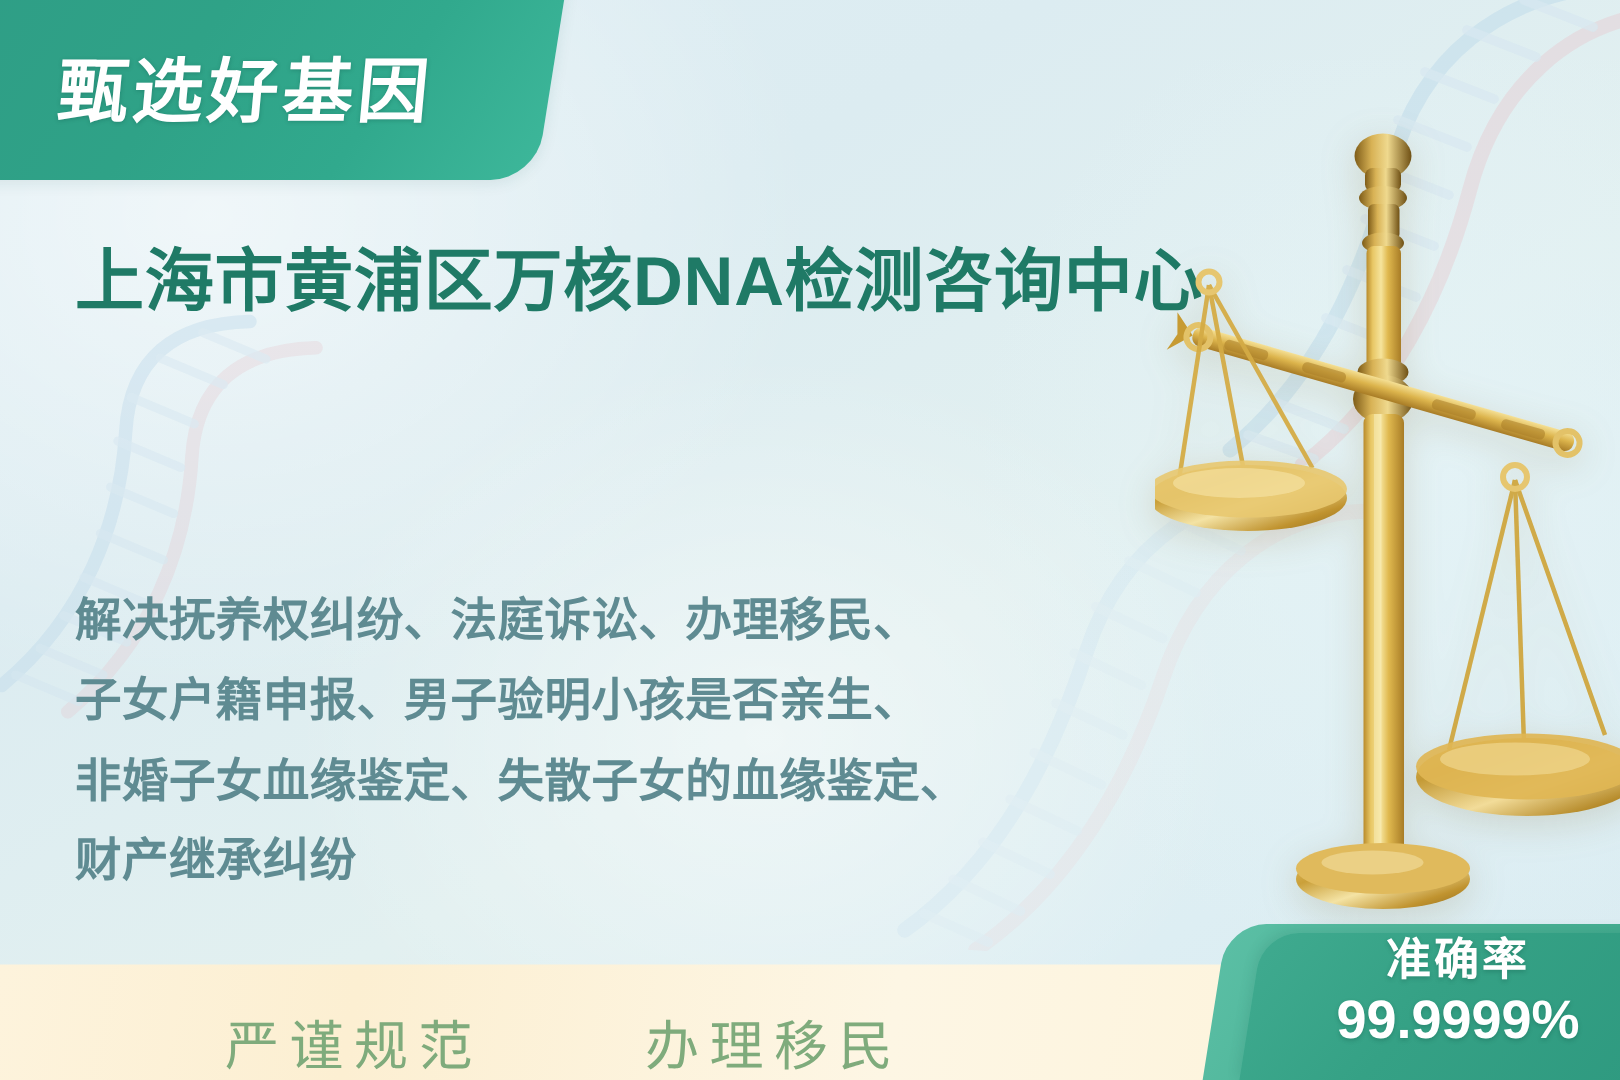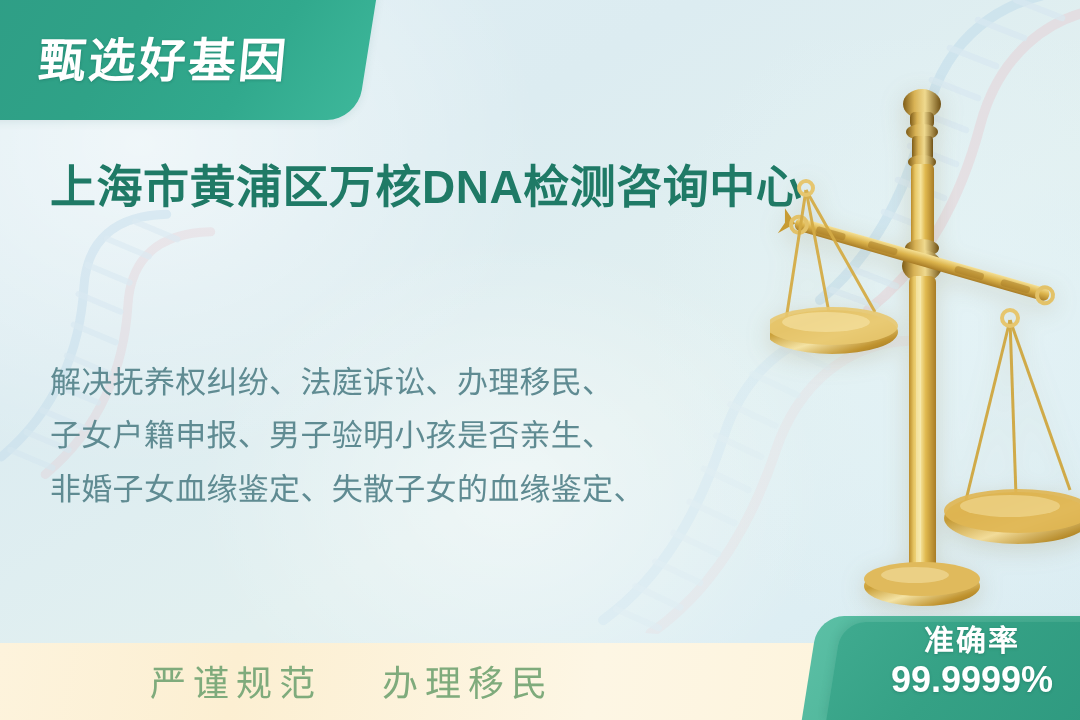"解决抚养权纠纷、法庭诉讼、办理移民、" .desc { font-weight: 400 -> 700; top: 356px -> 387px }
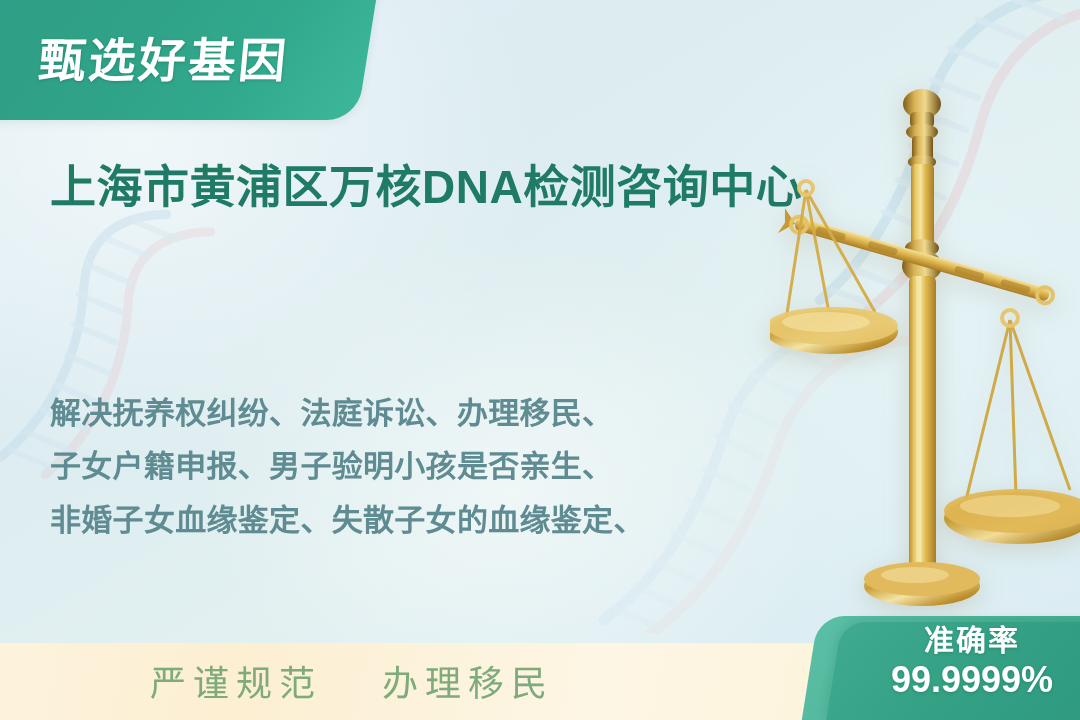"财产继承纠纷" div.desc-line { html: none -> <div>财产继承纠纷</div> }
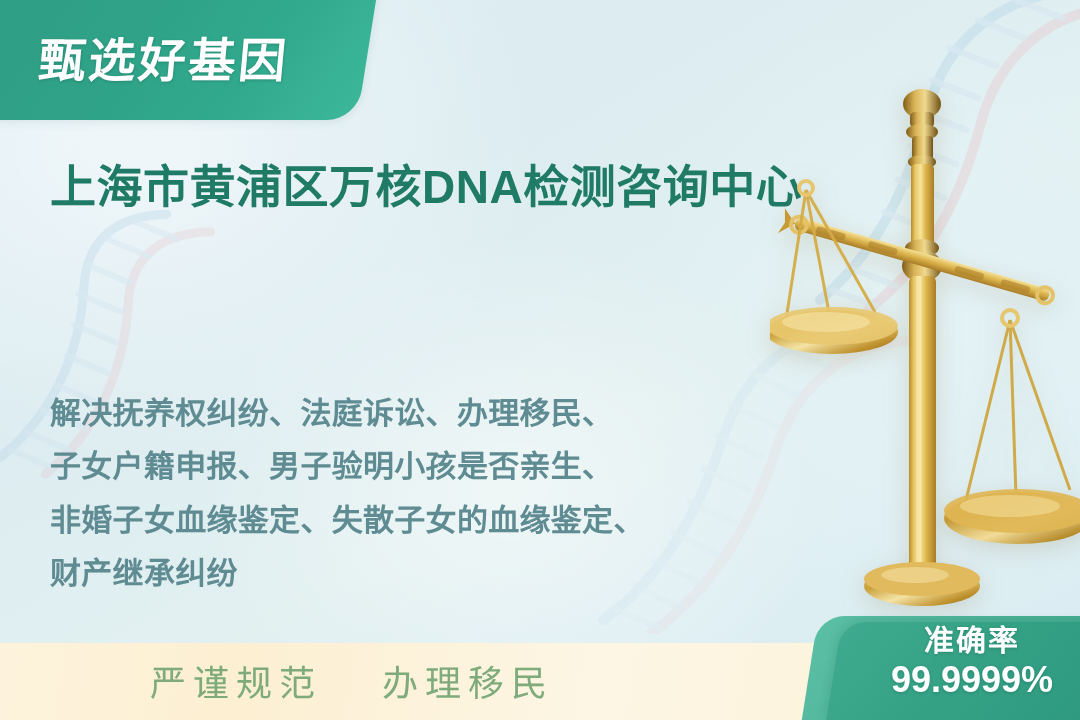"严谨规范" .bottom-slogans { bottom: 14px -> 0; gap: 60px -> 108px }
